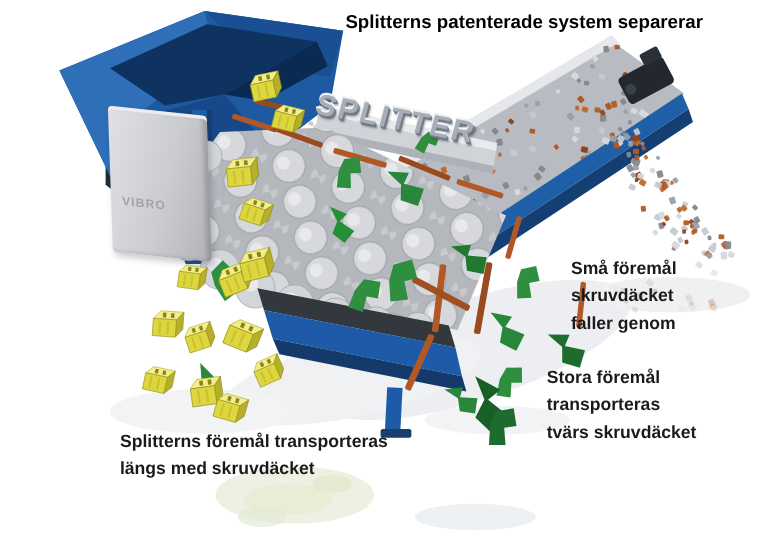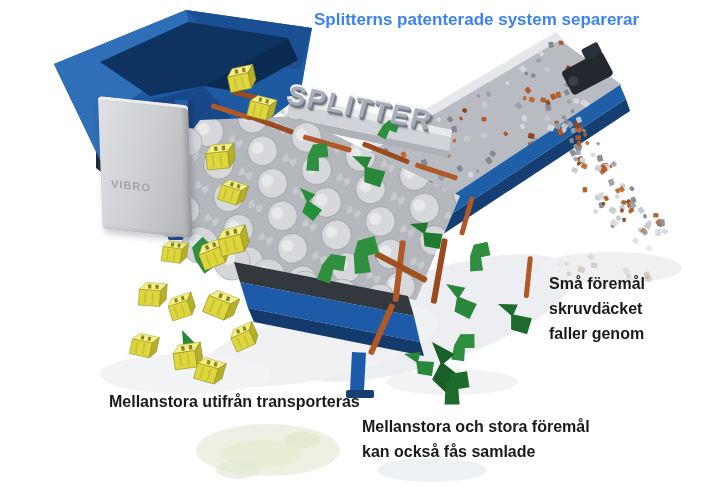"Splitterns patenterade system separerar" .title-note { color: #3b82f6 -> #000000 }
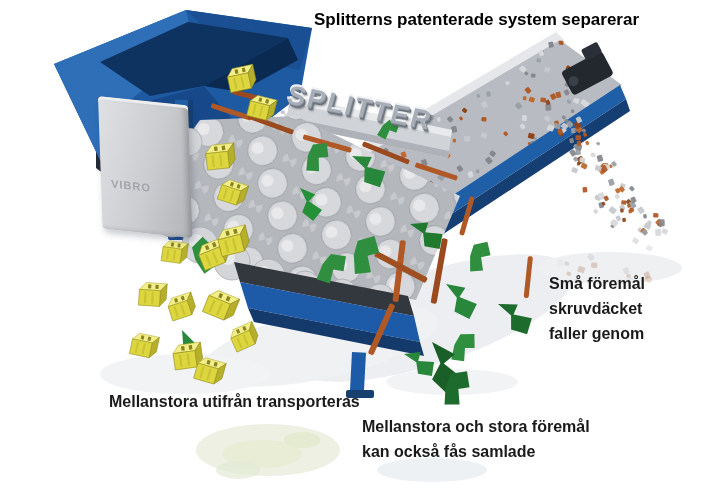"Små föremål" div.note { left: 549px -> 519px; margin-top: 39px -> none }
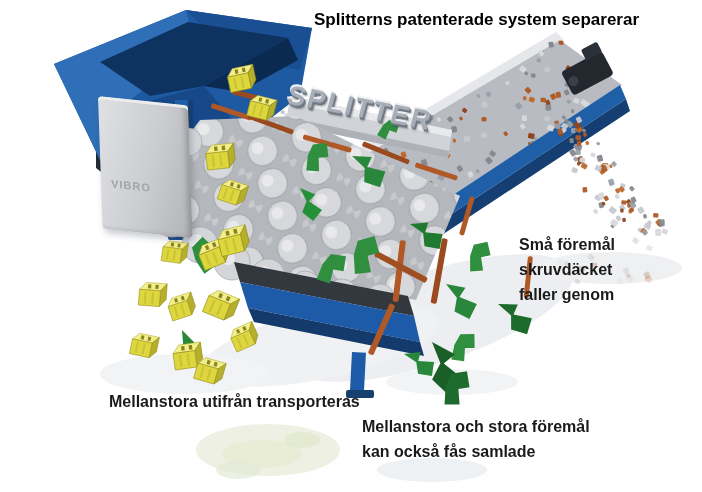"Stora föremål" div.note { html: none -> <div> <span>Stora föremål</span> <span>transporteras</span> <span>tvärs skruvdäcket</span> </div> }
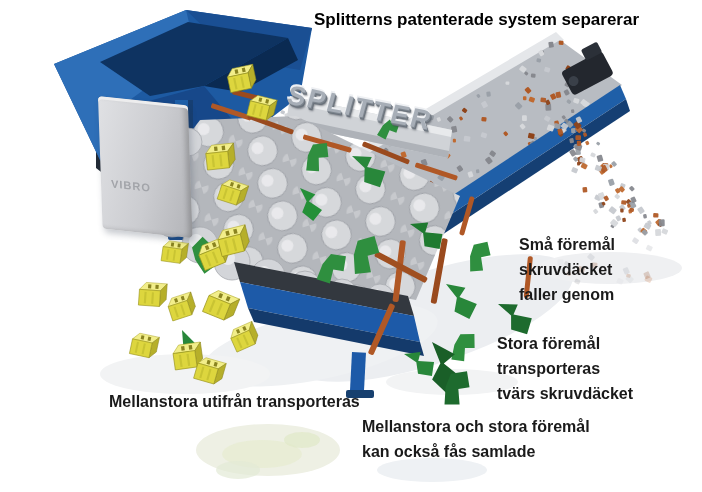"Mellanstora utifrån transporteras" span { text: Mellanstora utifrån -> Splitterns föremål }
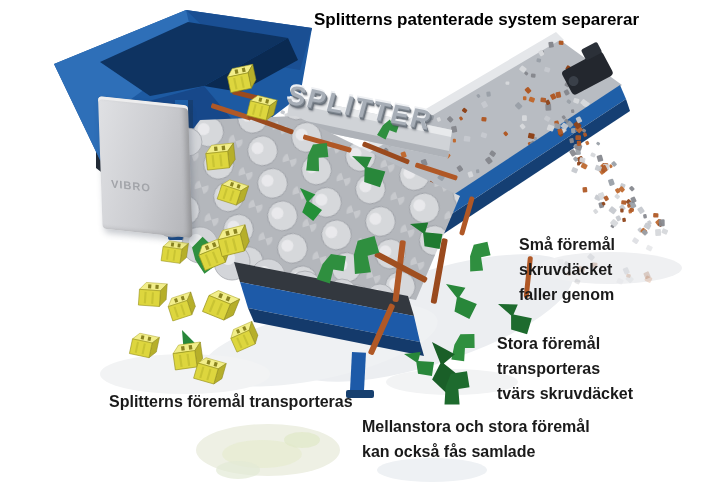"längs med skruvdäcket" span { html: none -> <span>längs med skruvdäcket</span> }
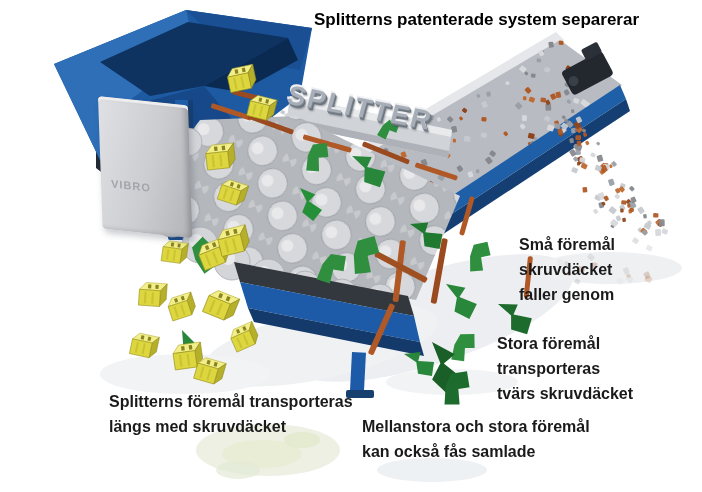"Mellanstora och stora föremål" div.note { html: <div> <span>Mellanstora och stora föremål</span> <span>kan också fås samlade</span> </div> -> none }
